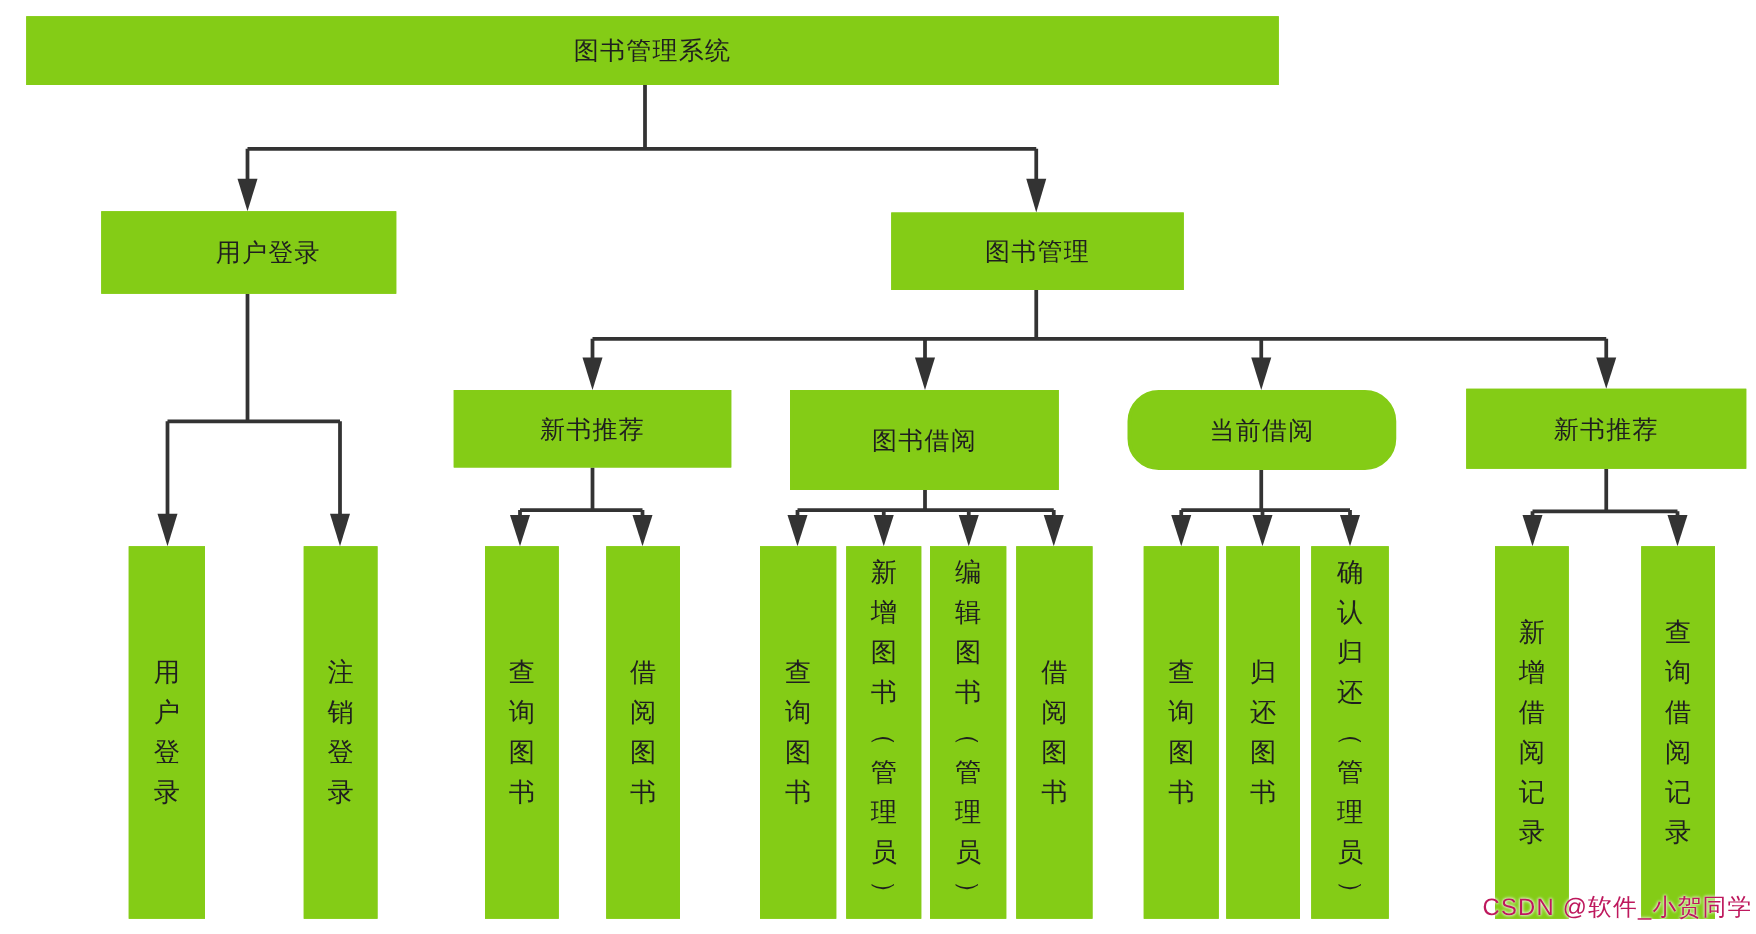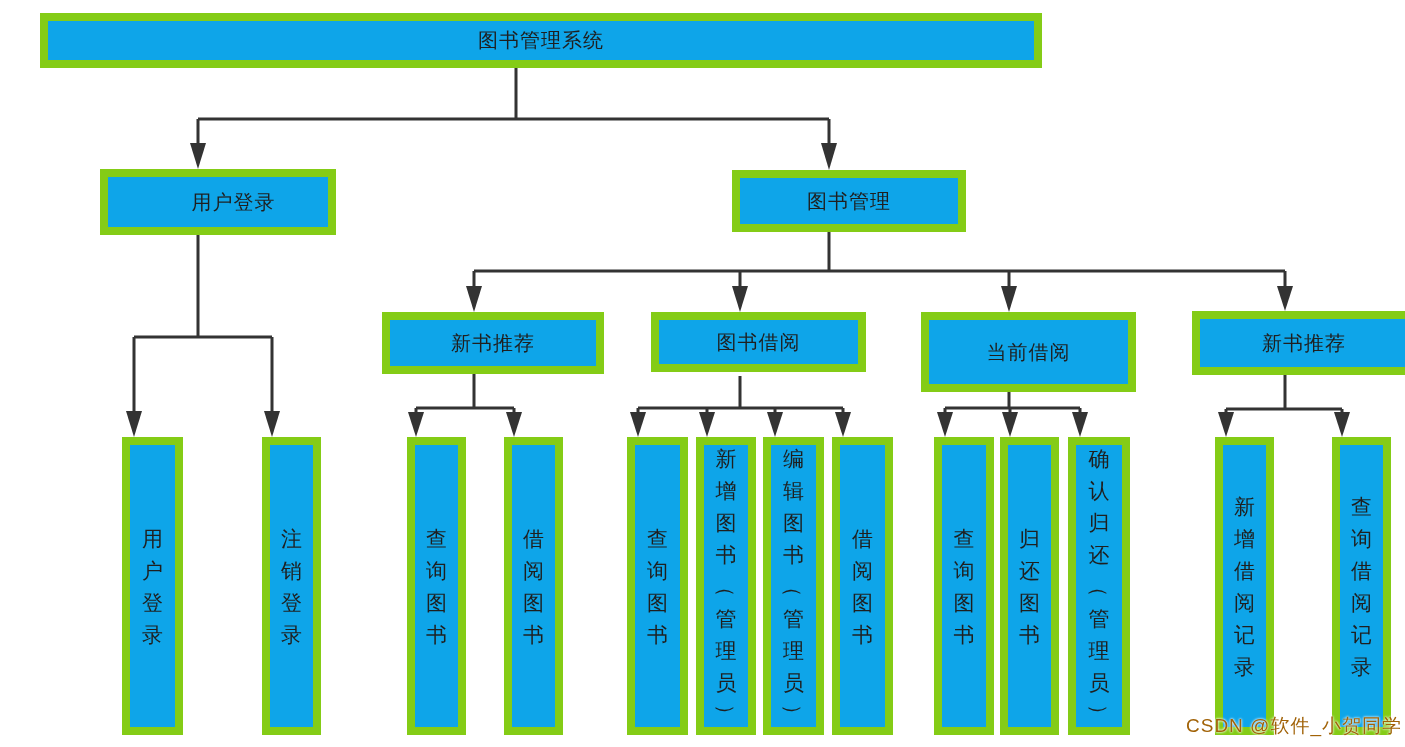"图书管理系统" .node { background: #0ea5e9 -> #84cc16; border: 8px solid #84cc16 -> 3px solid #84cc16; margin-left: 19px -> none }
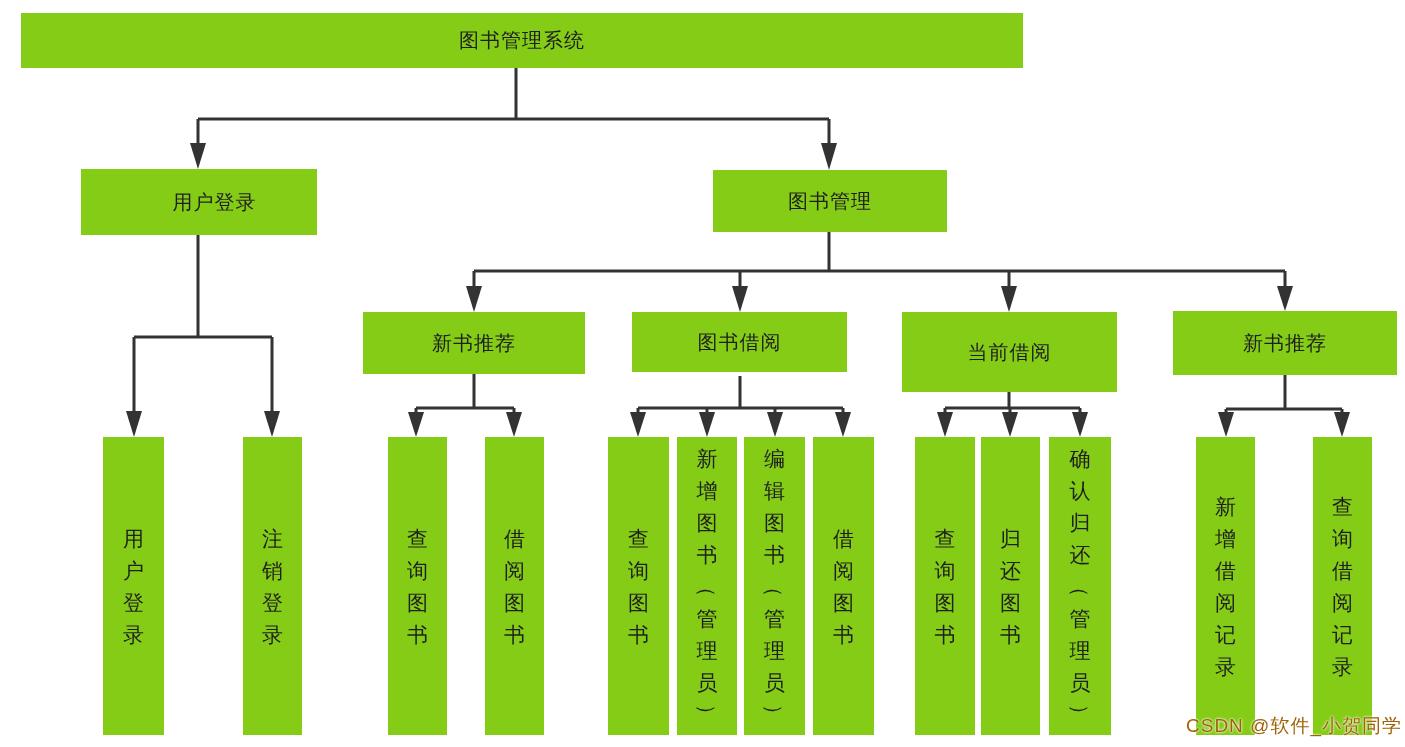"图书借阅" #n-l3b { height: 60px -> 80px }
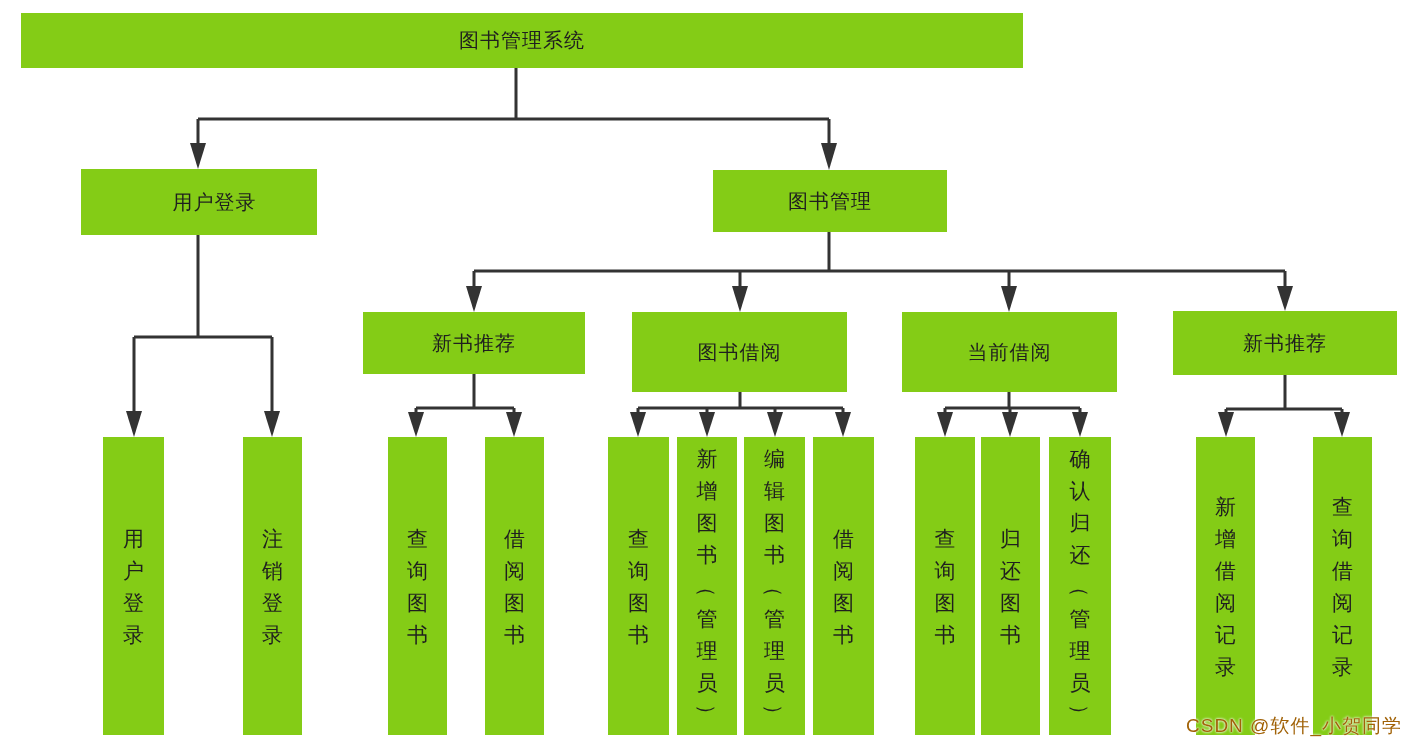"当前借阅" #n-l3c { border-radius: none -> 25px; height: 80px -> 64px }
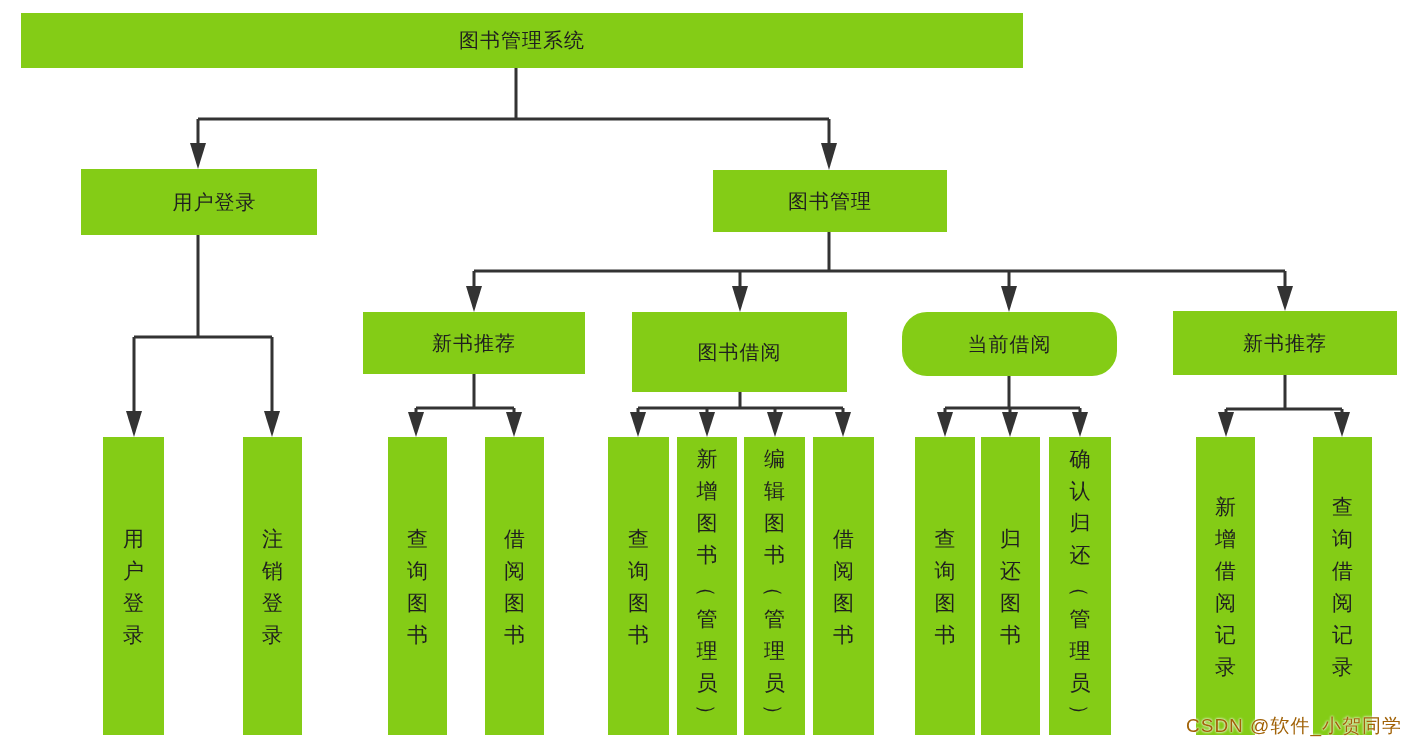"CSDN @软件_小贺同学" #watermark { color: #a16207 -> #be185d }
